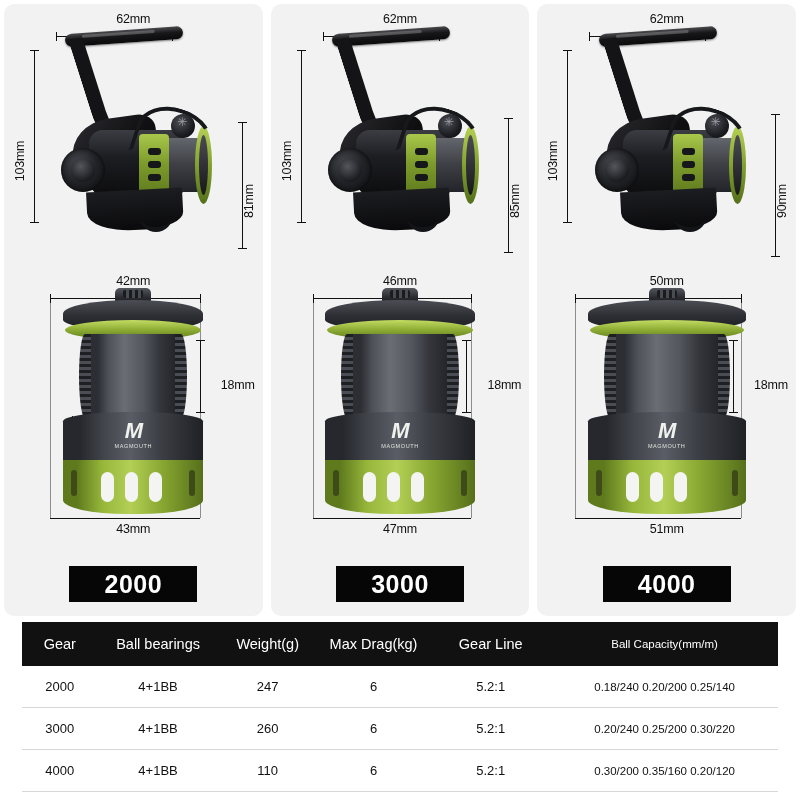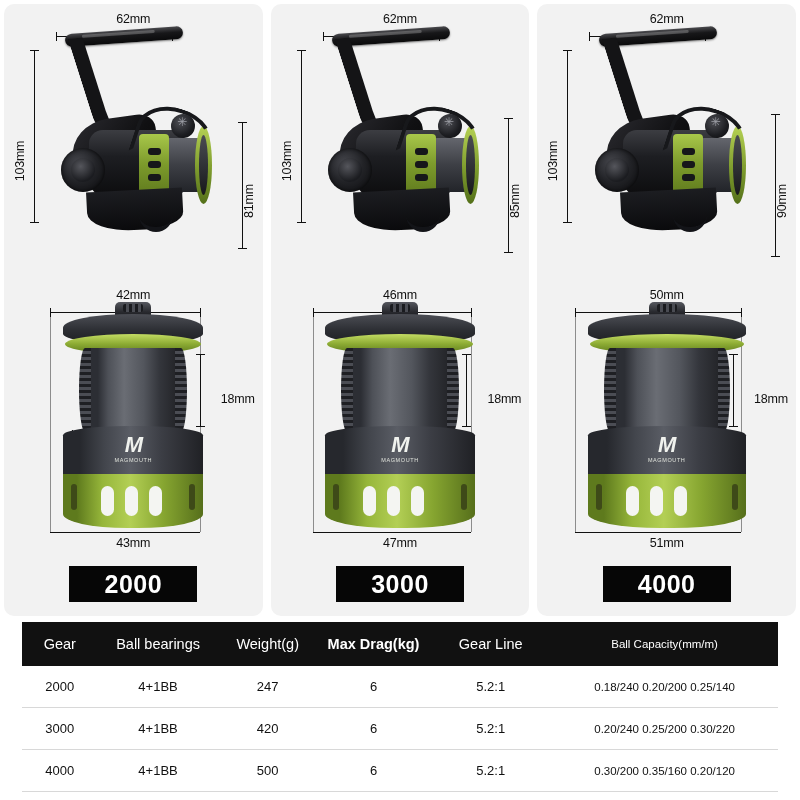"42mm" .spool-stage { top: 276px -> 262px }
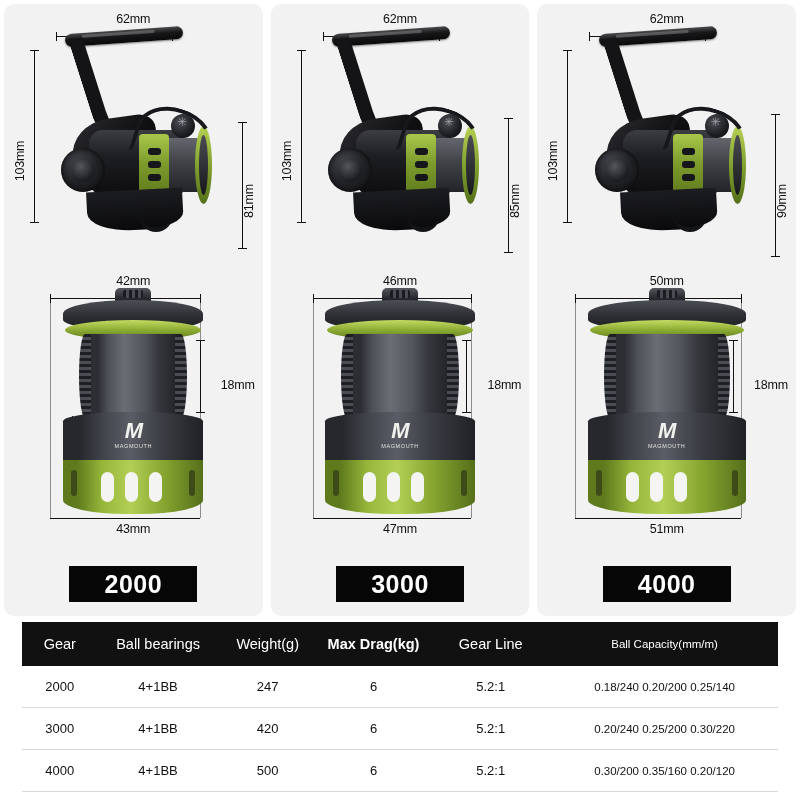"Max Drag(kg)" .col-drag { font-weight: bold -> none }
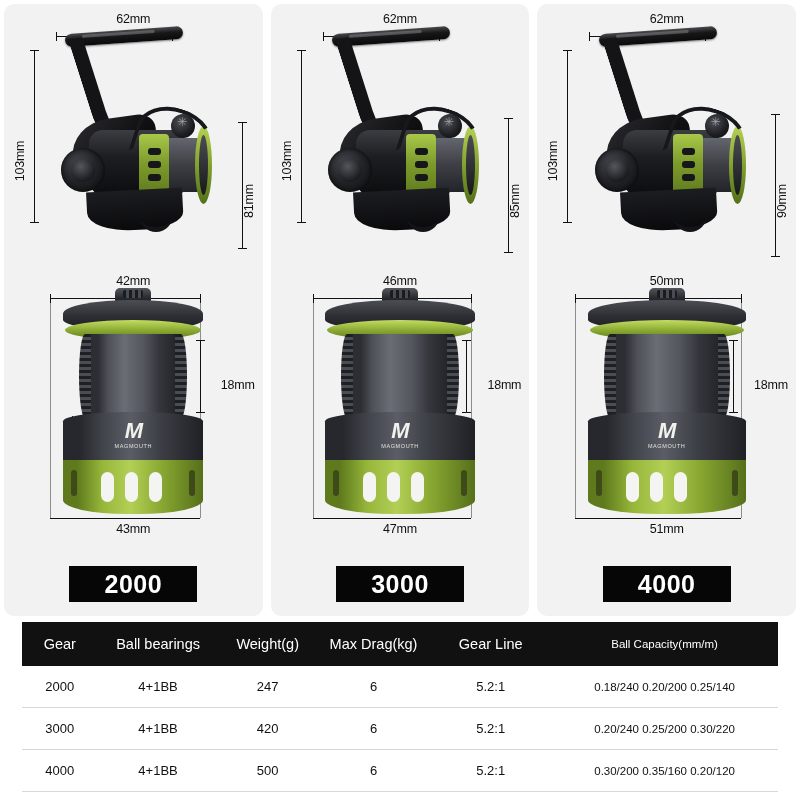"420" td { text: 420 -> 260 }
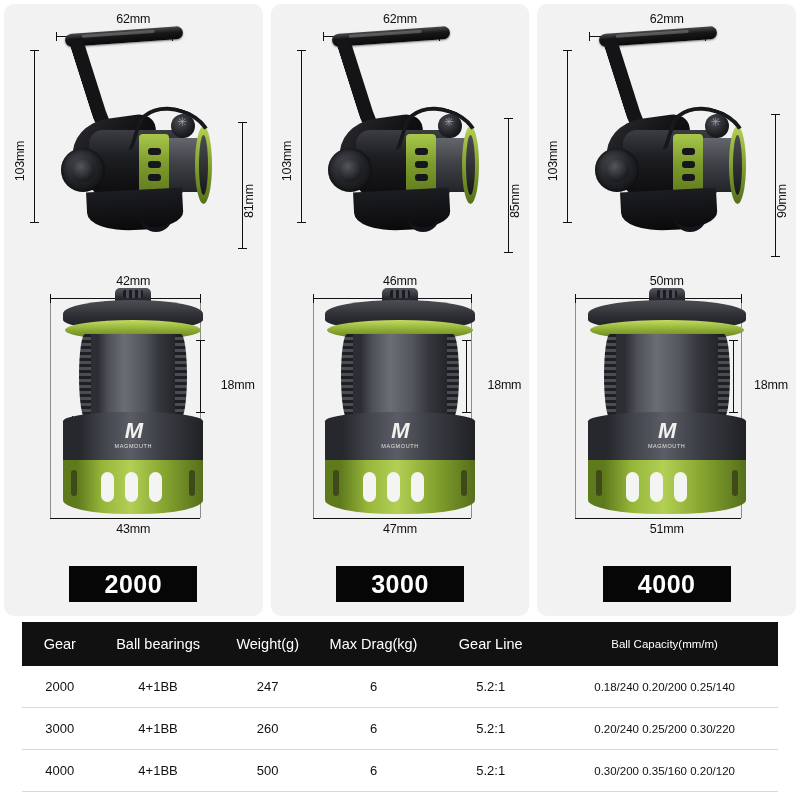"500" td { text: 500 -> 110 }
